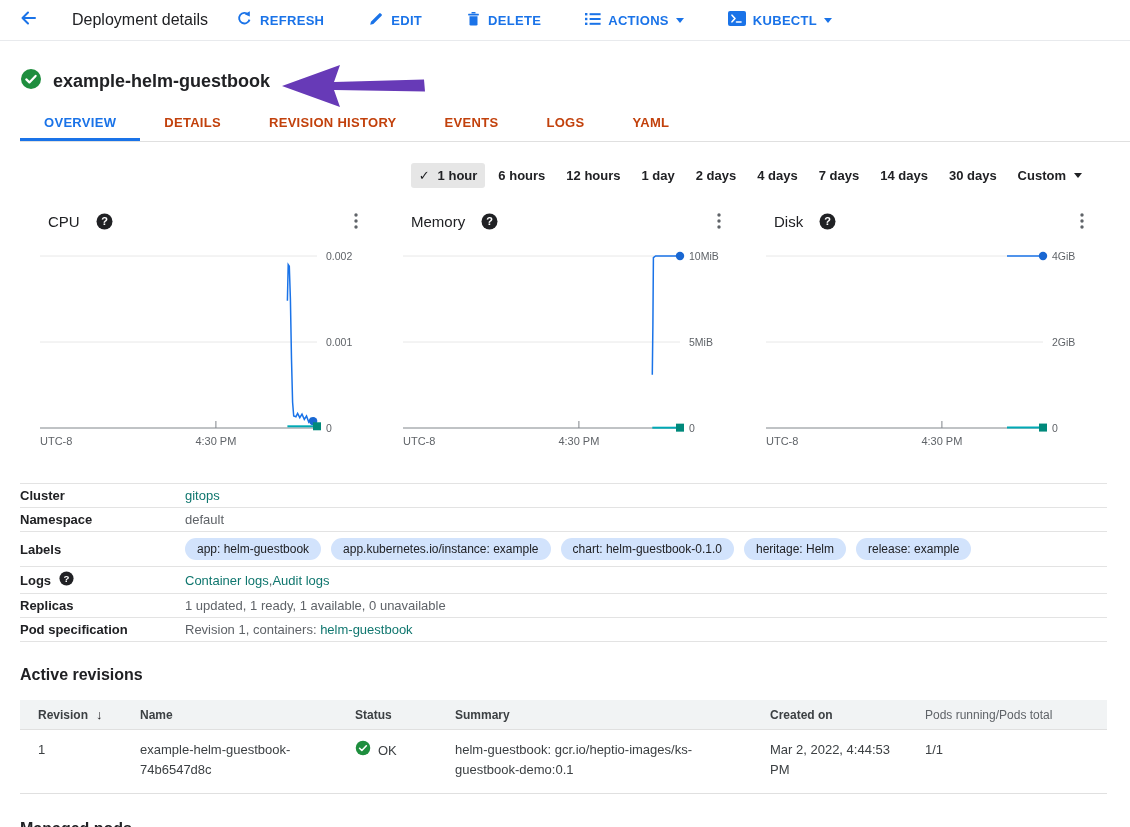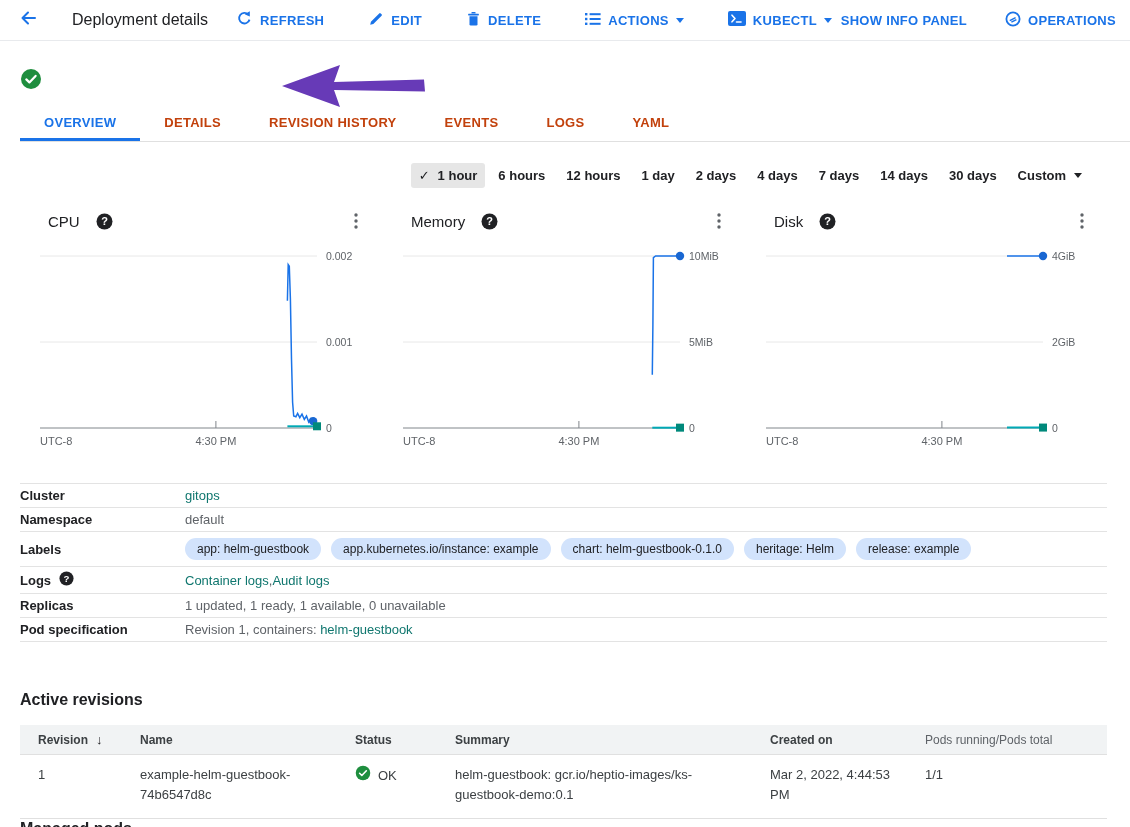"SHOW INFO PANEL" div.tb-right { html: <div> <div> <span>SHOW INFO PANEL</span> </div> <div> <span> <svg> <circle></circle> <line></line> <line></line> </svg> </span> <span>OPERATIONS</span> </div> </div> -> none }
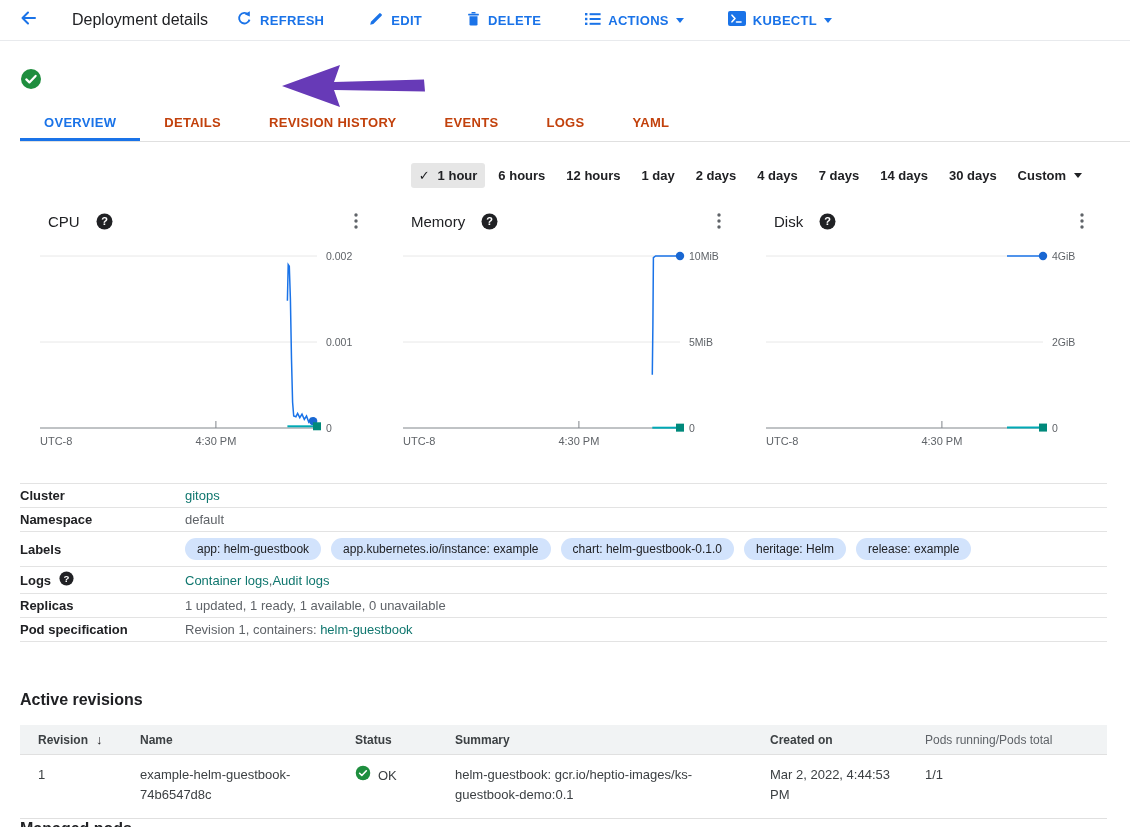"example-helm-guestbook" span.page-title { html: none -> <span>example-helm-guestbook</span> }
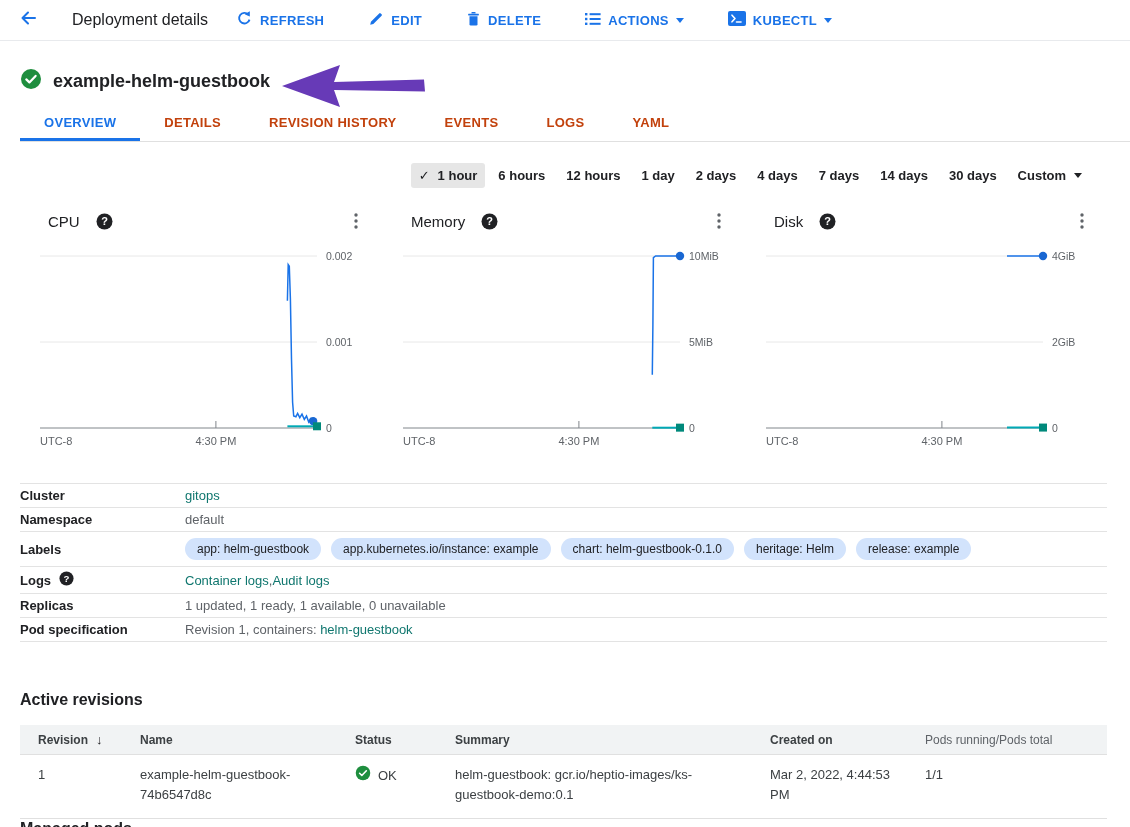"Active revisions" .revisions { top: 691px -> 666px }
